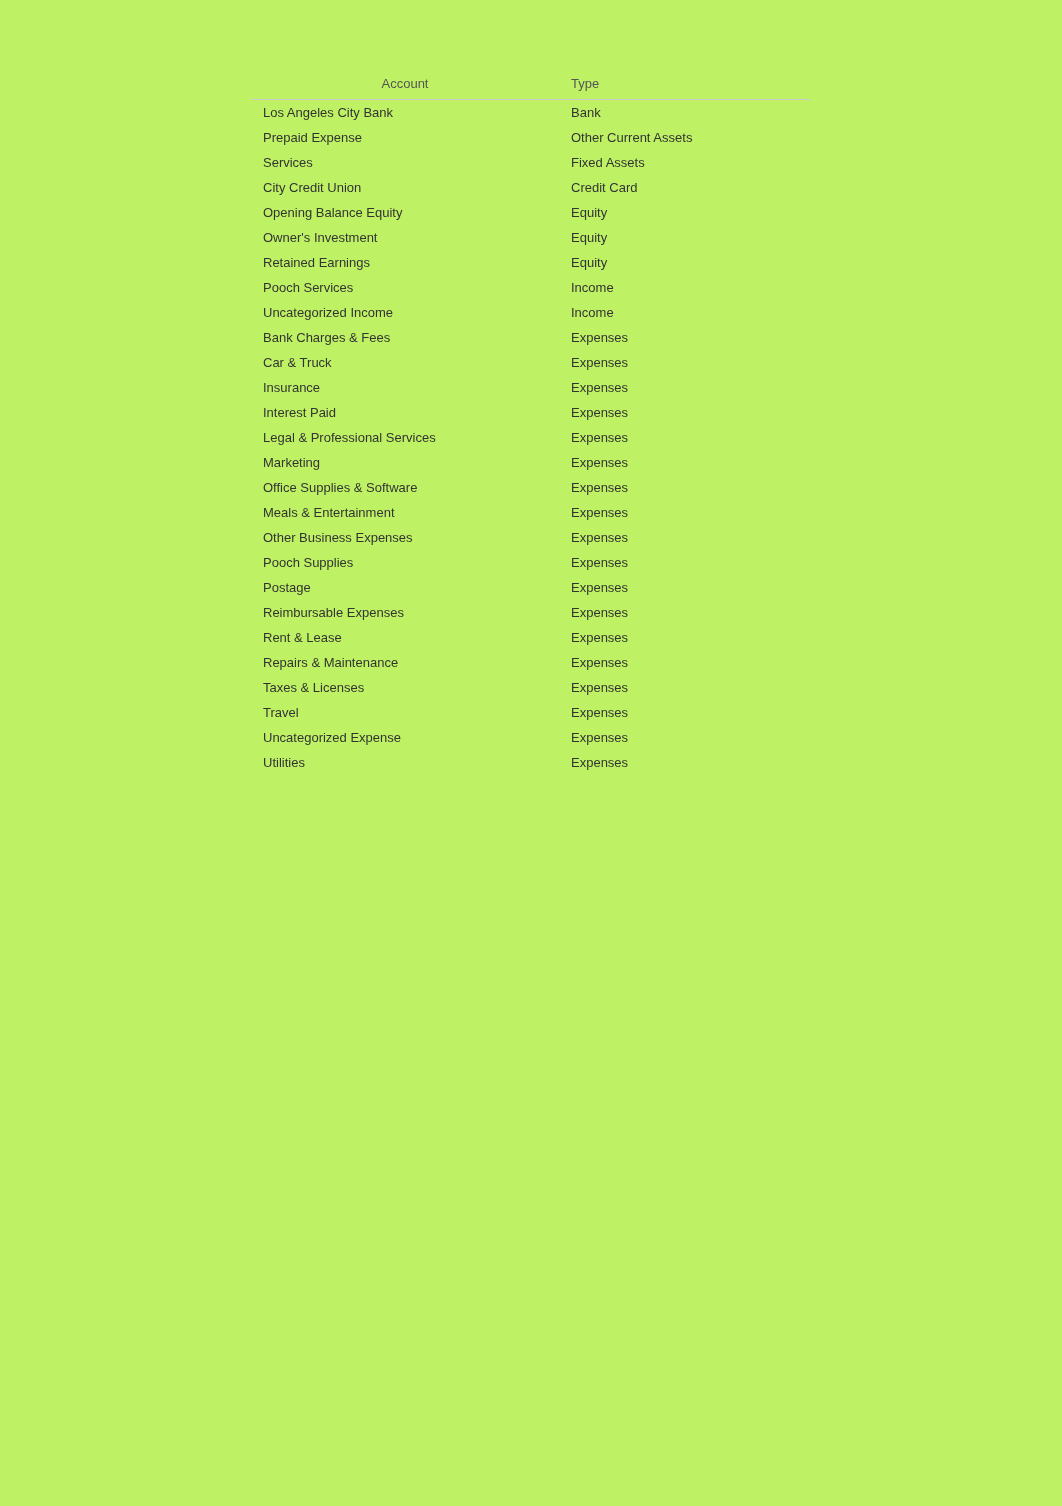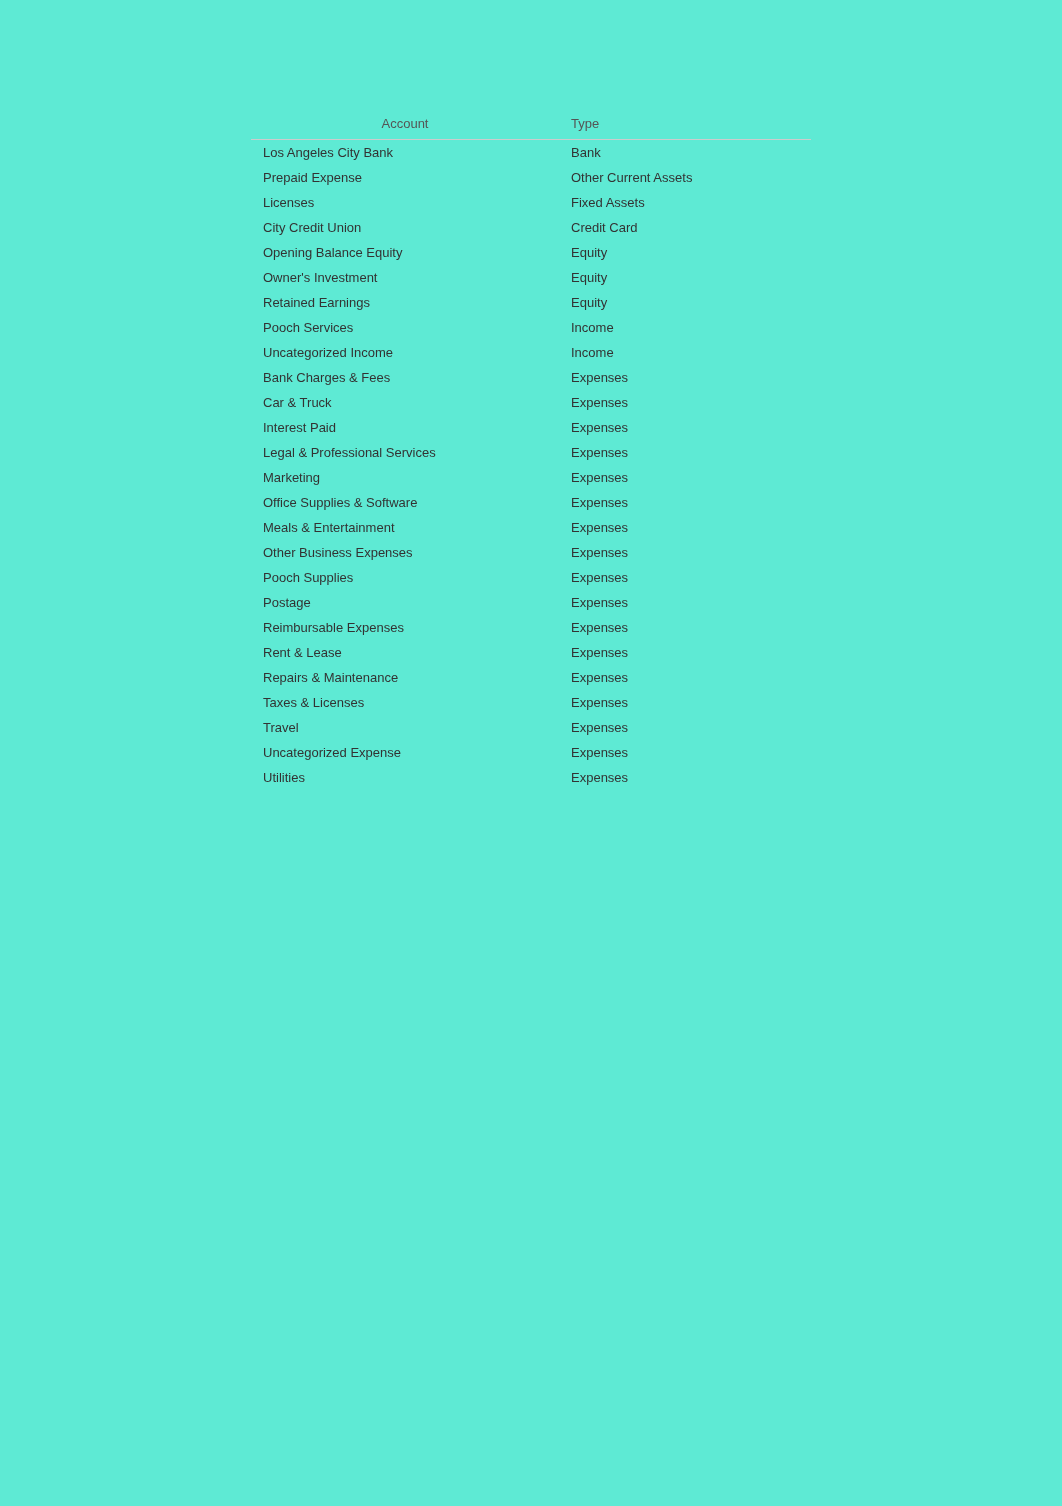"Account" .page-container { background: #5eead4 -> #bef264; padding-top: 108px -> 68px }
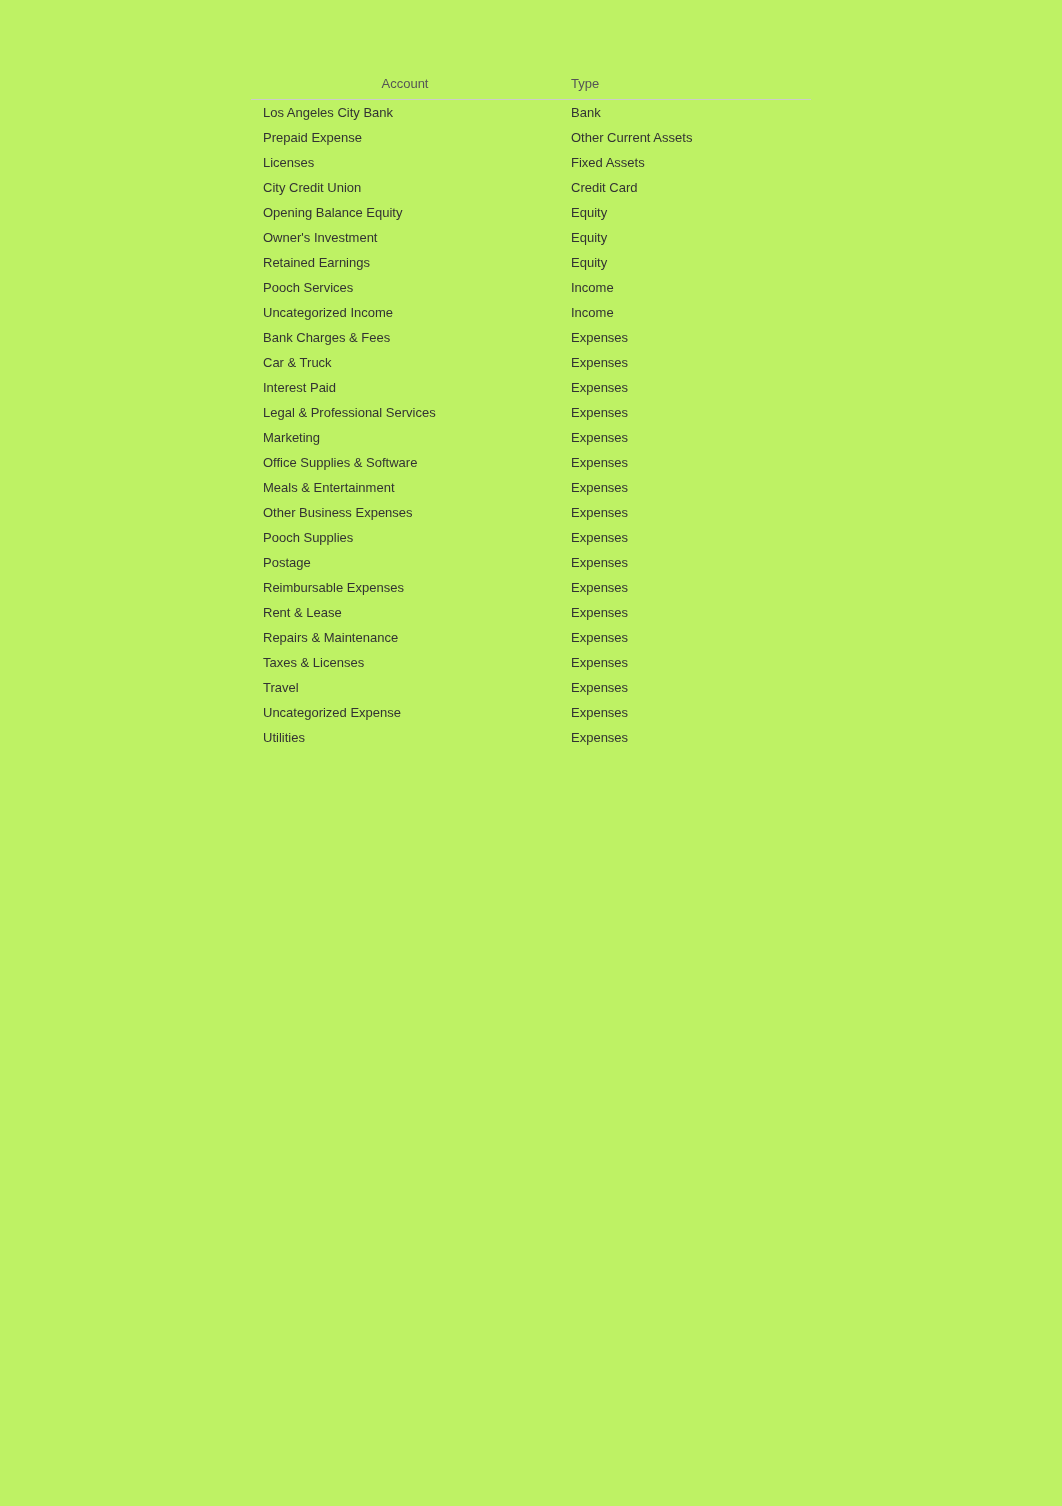"Licenses" td.col-account { text: Licenses -> Services }
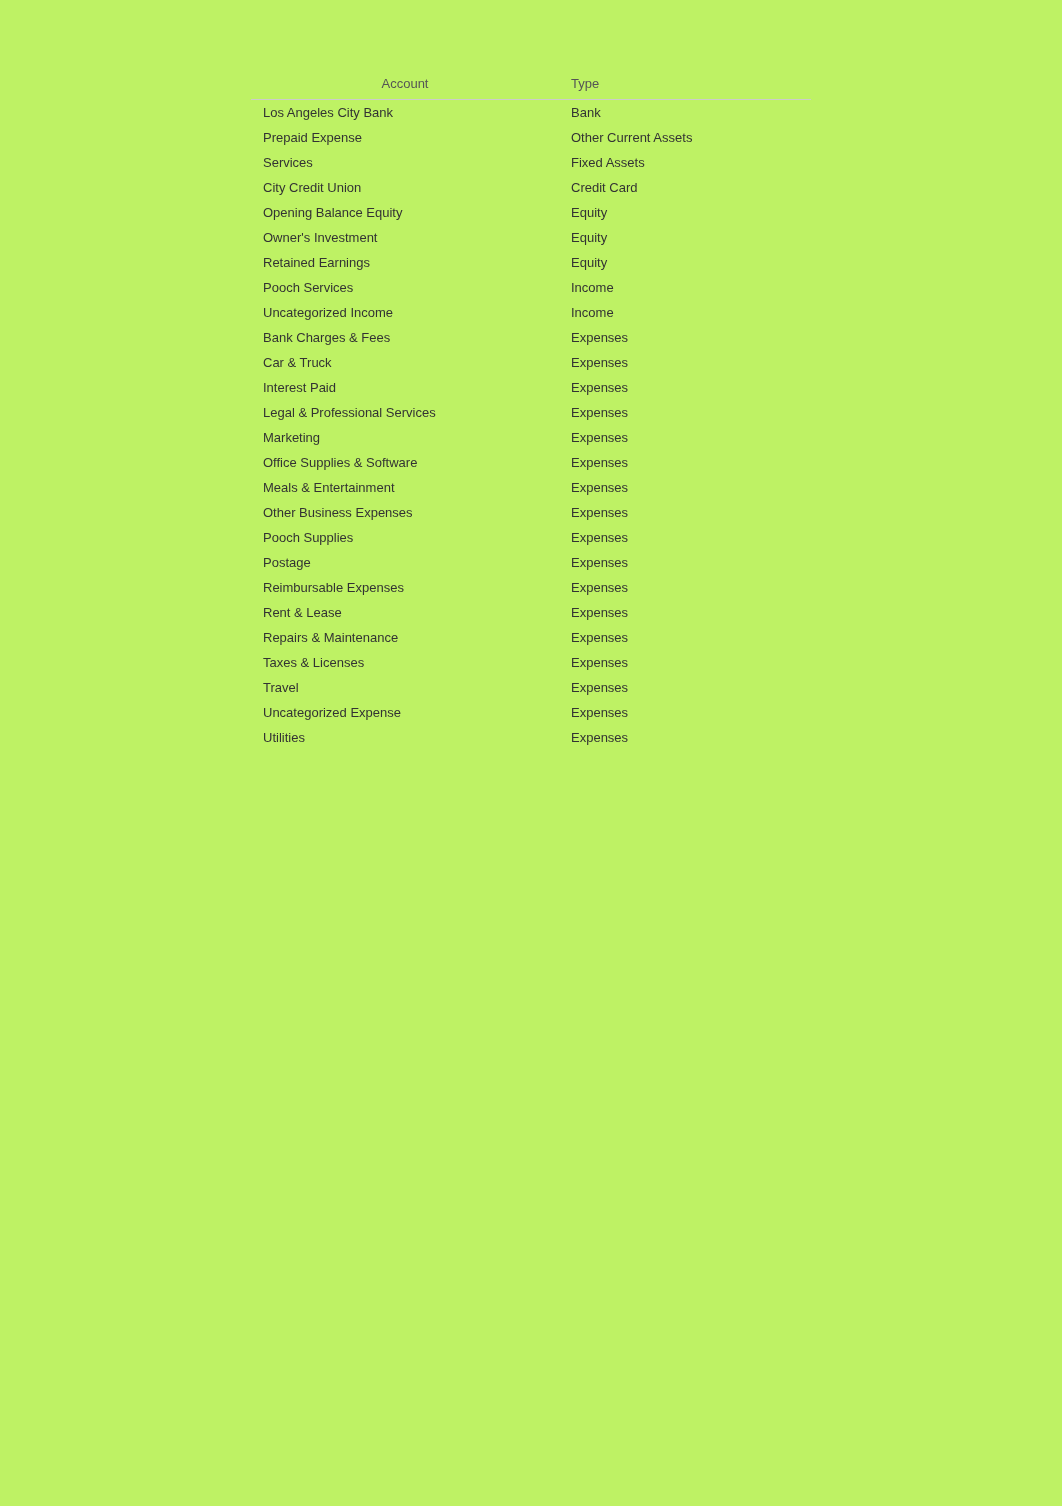"Insurance" tr { html: none -> <tr> <td>Insurance</td> <td>Expenses</td> </tr> }
